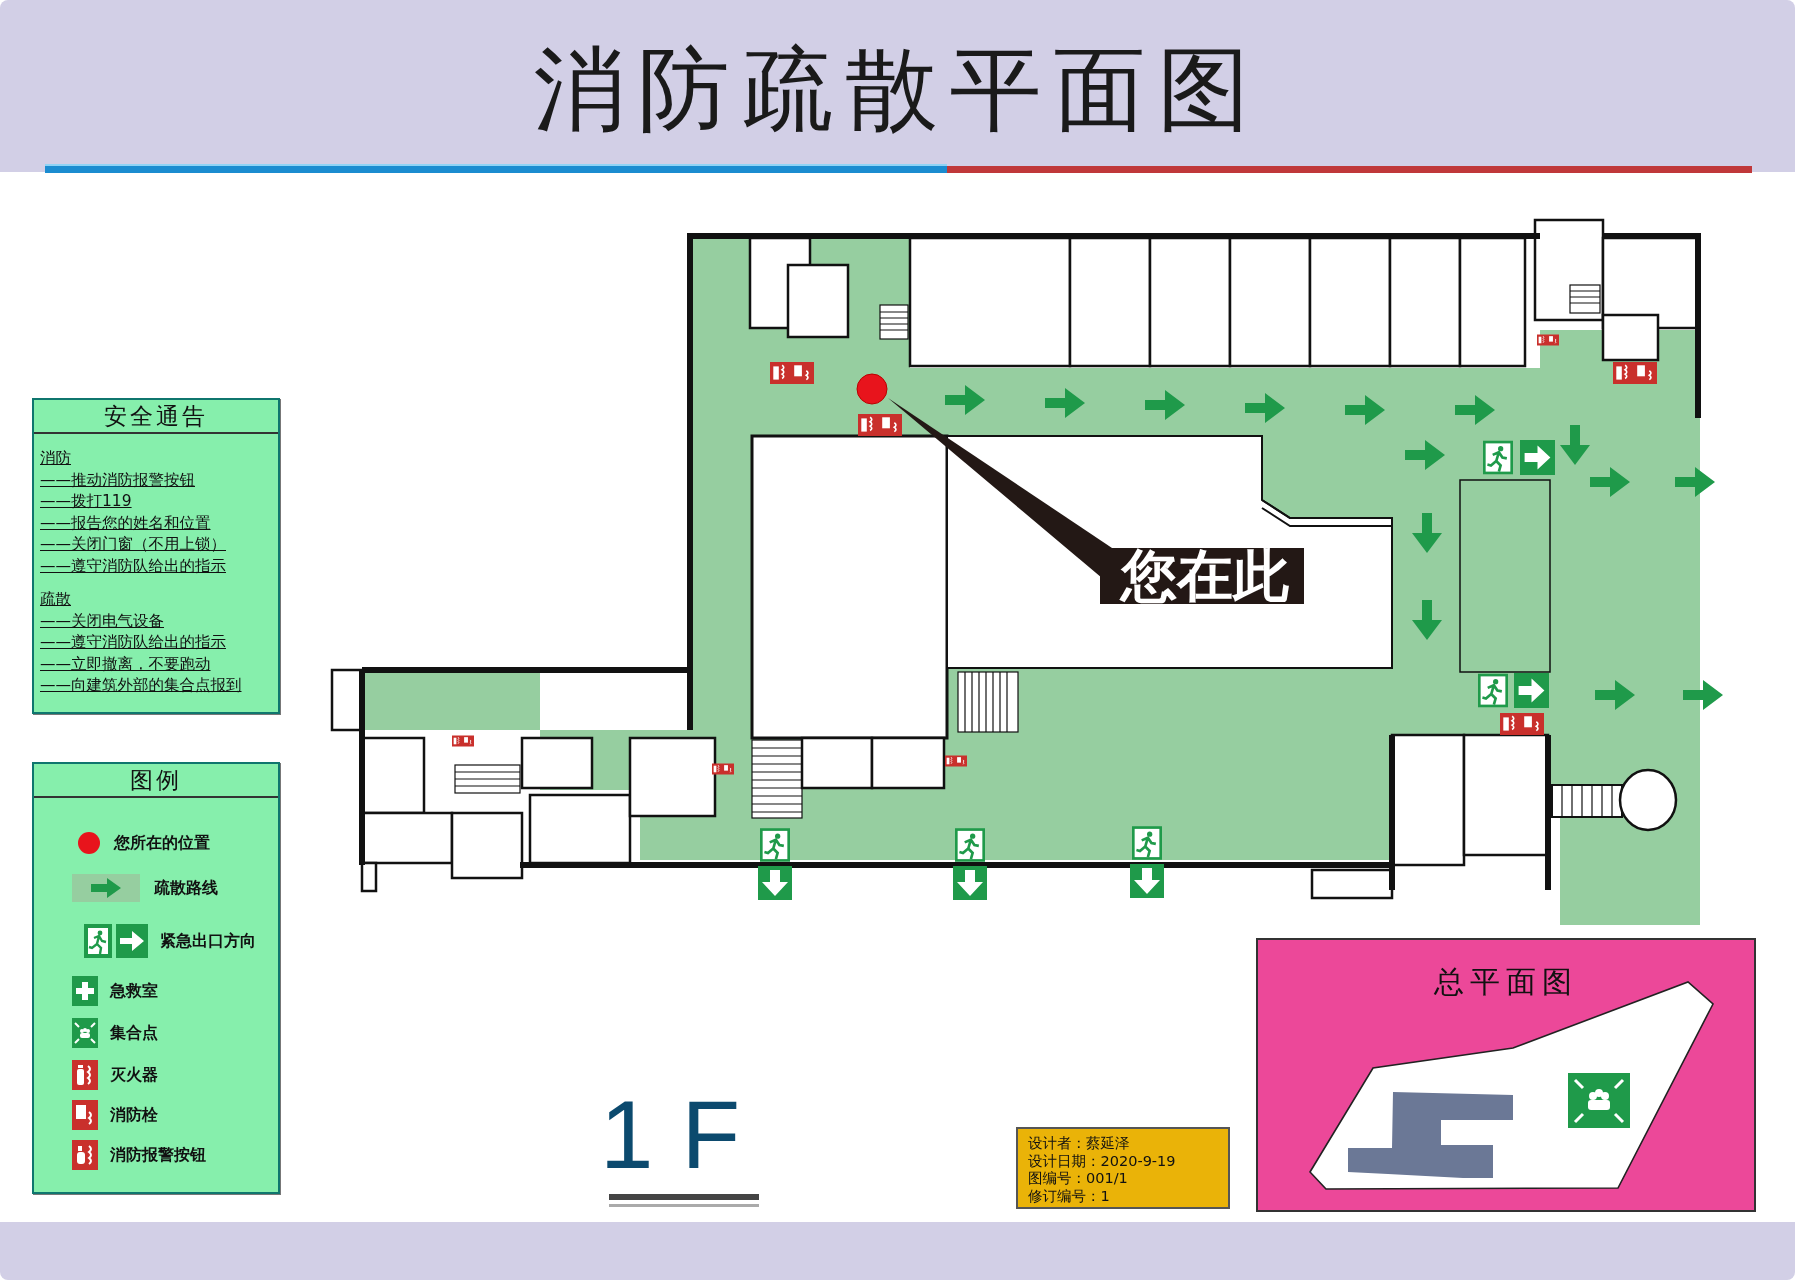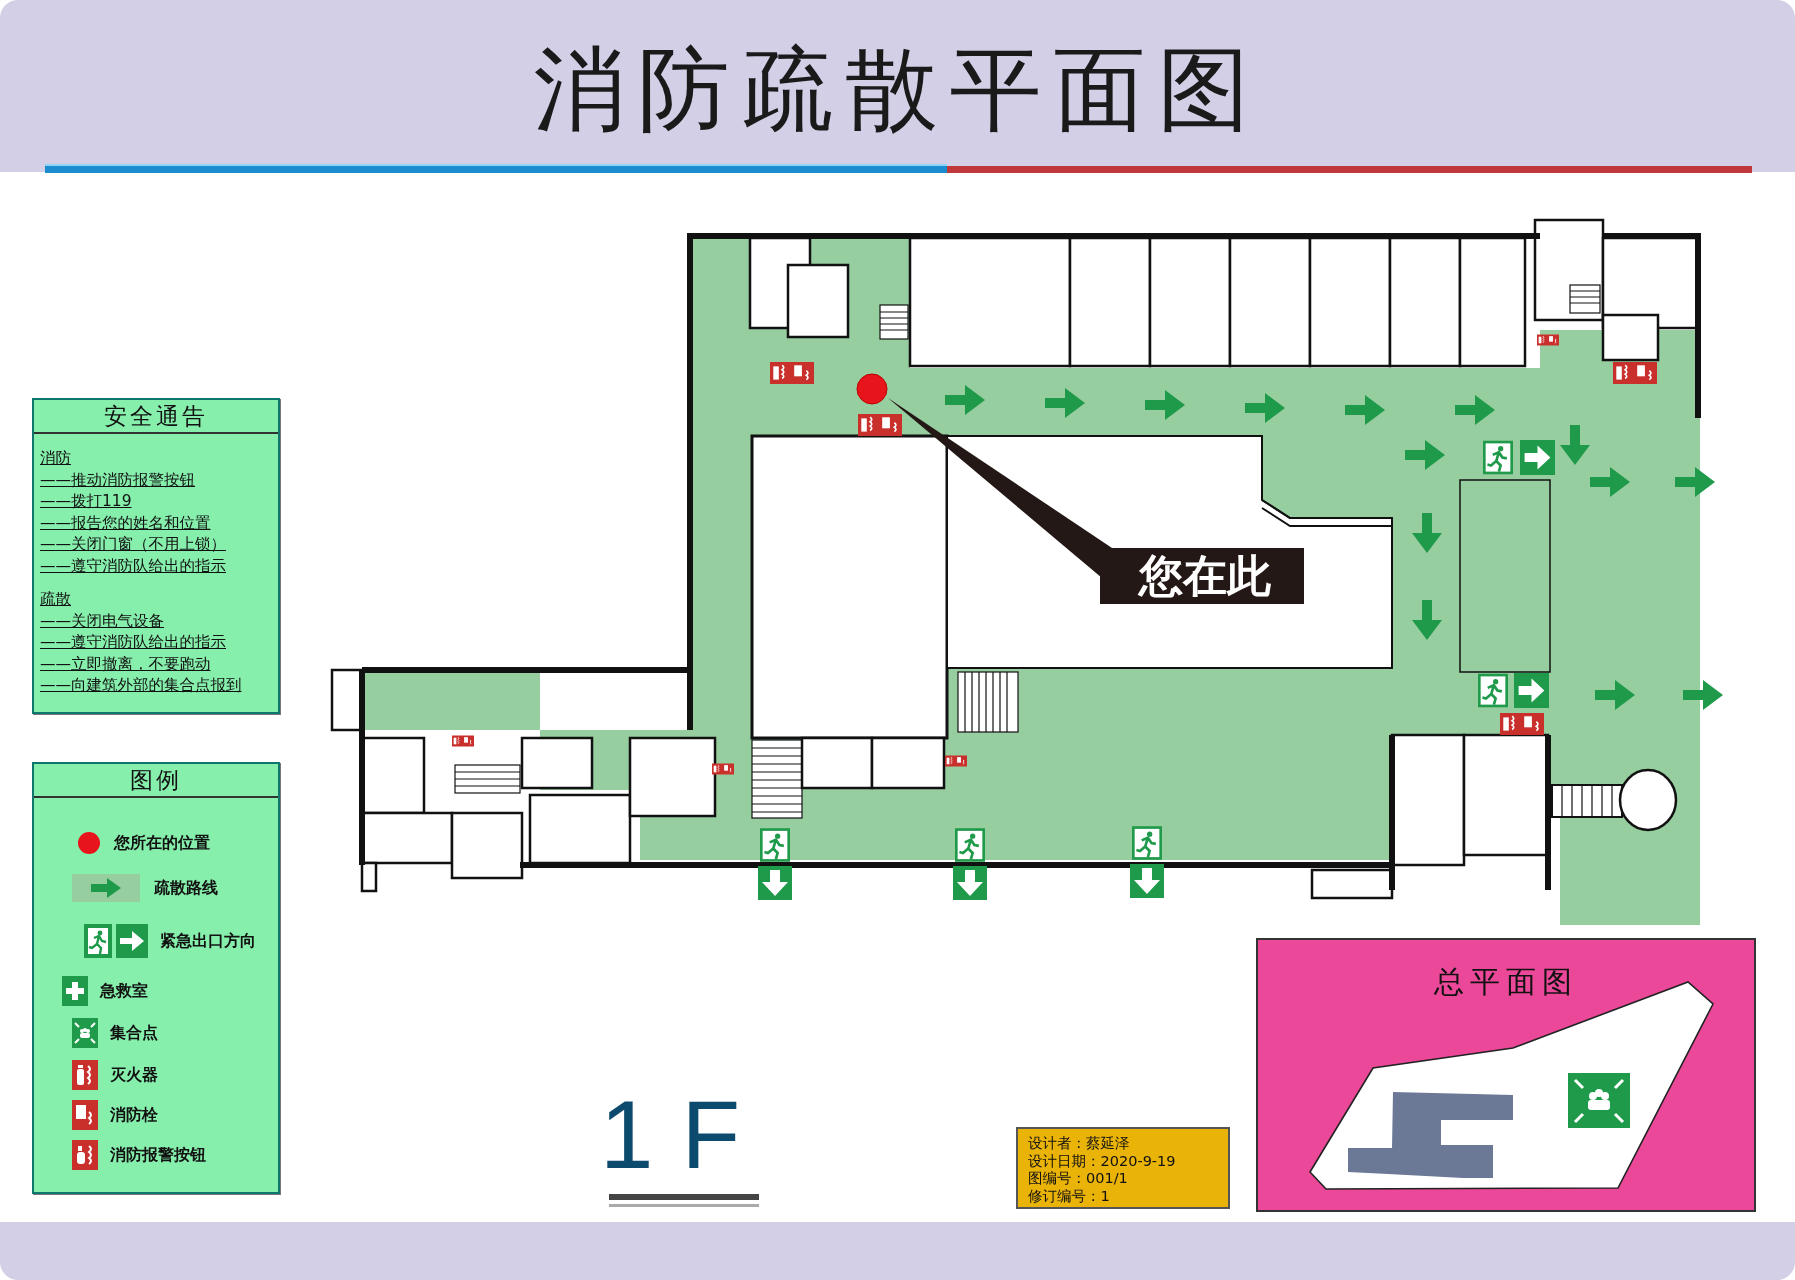"消防疏散平面图" .frame { border-radius: 18px -> 8px }
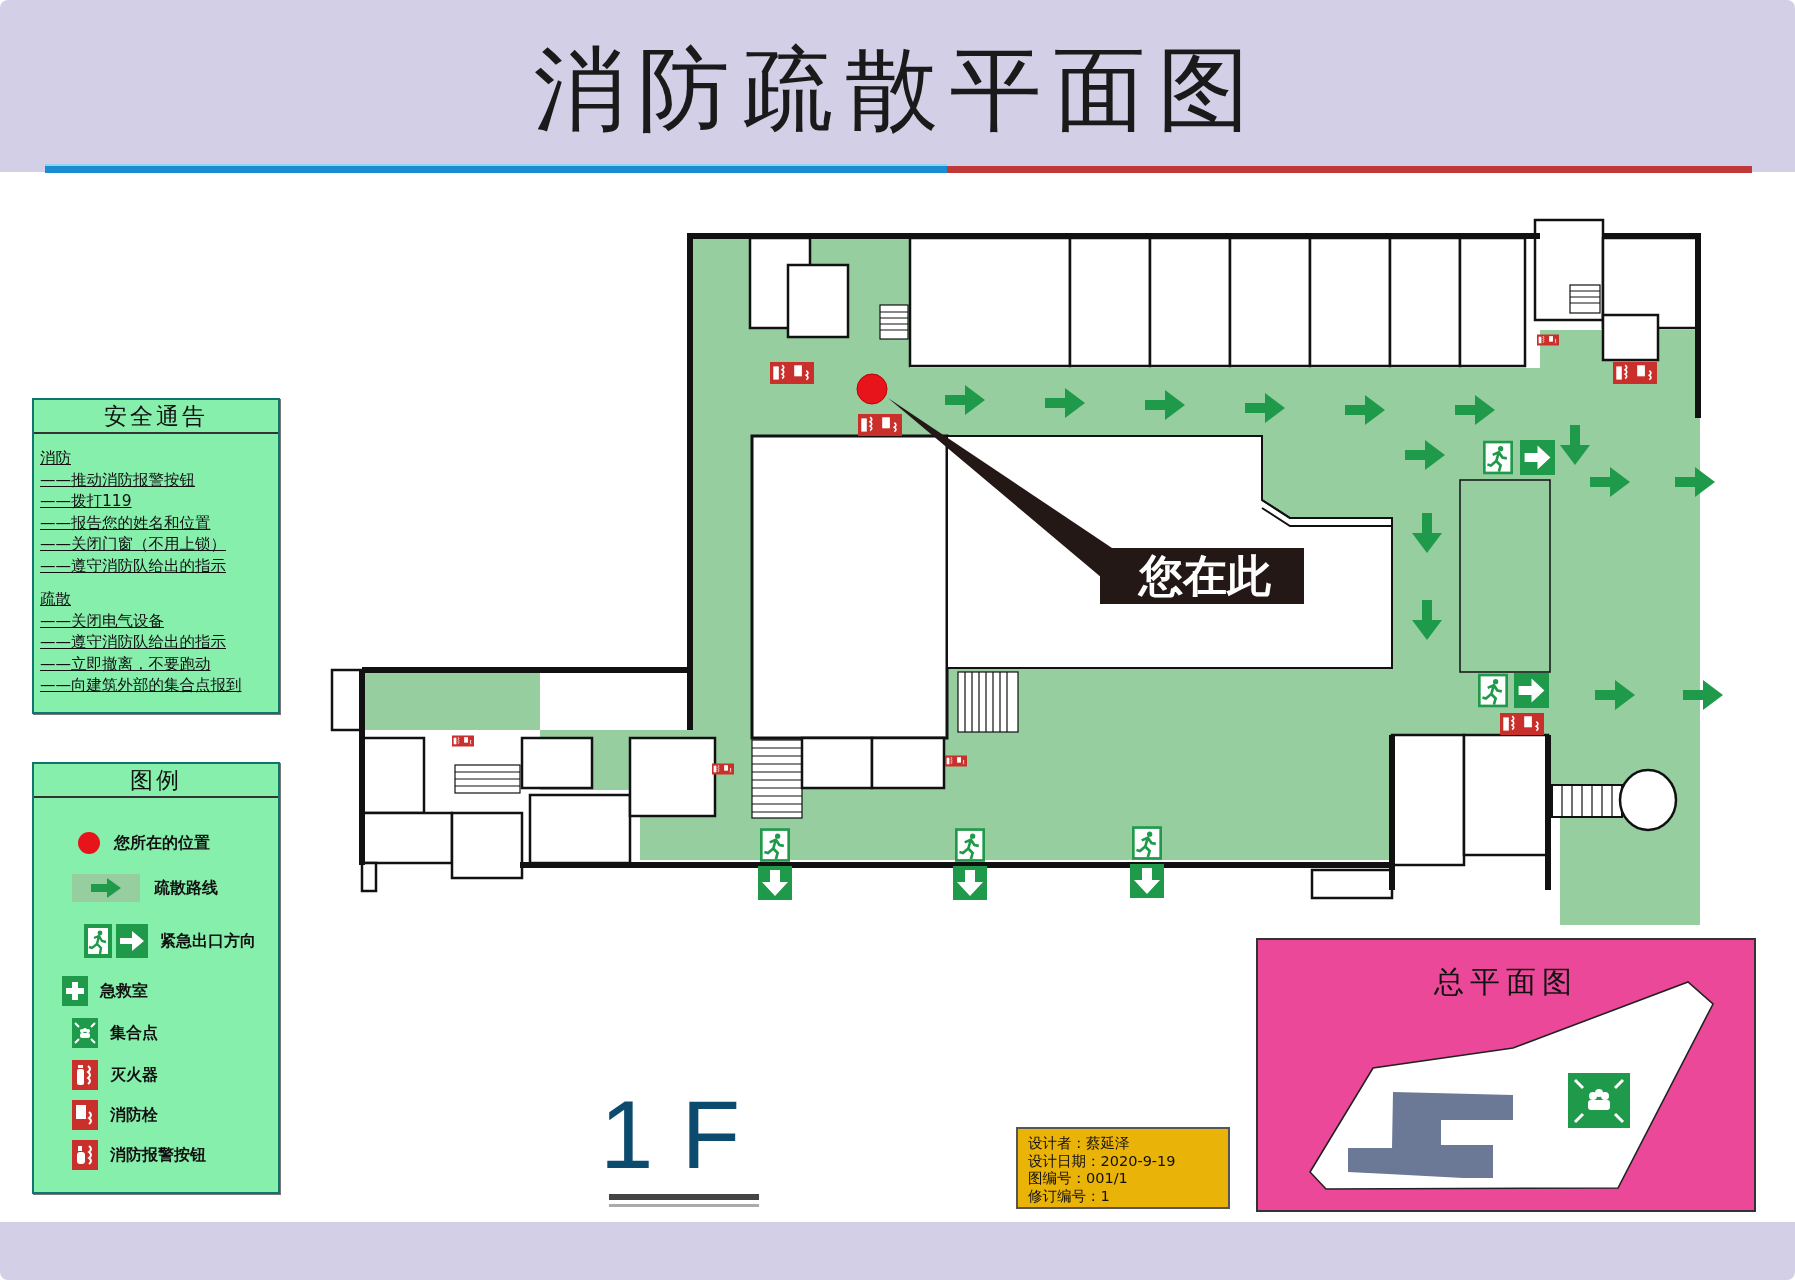"您在此" div { font-size: 44px -> 56px }
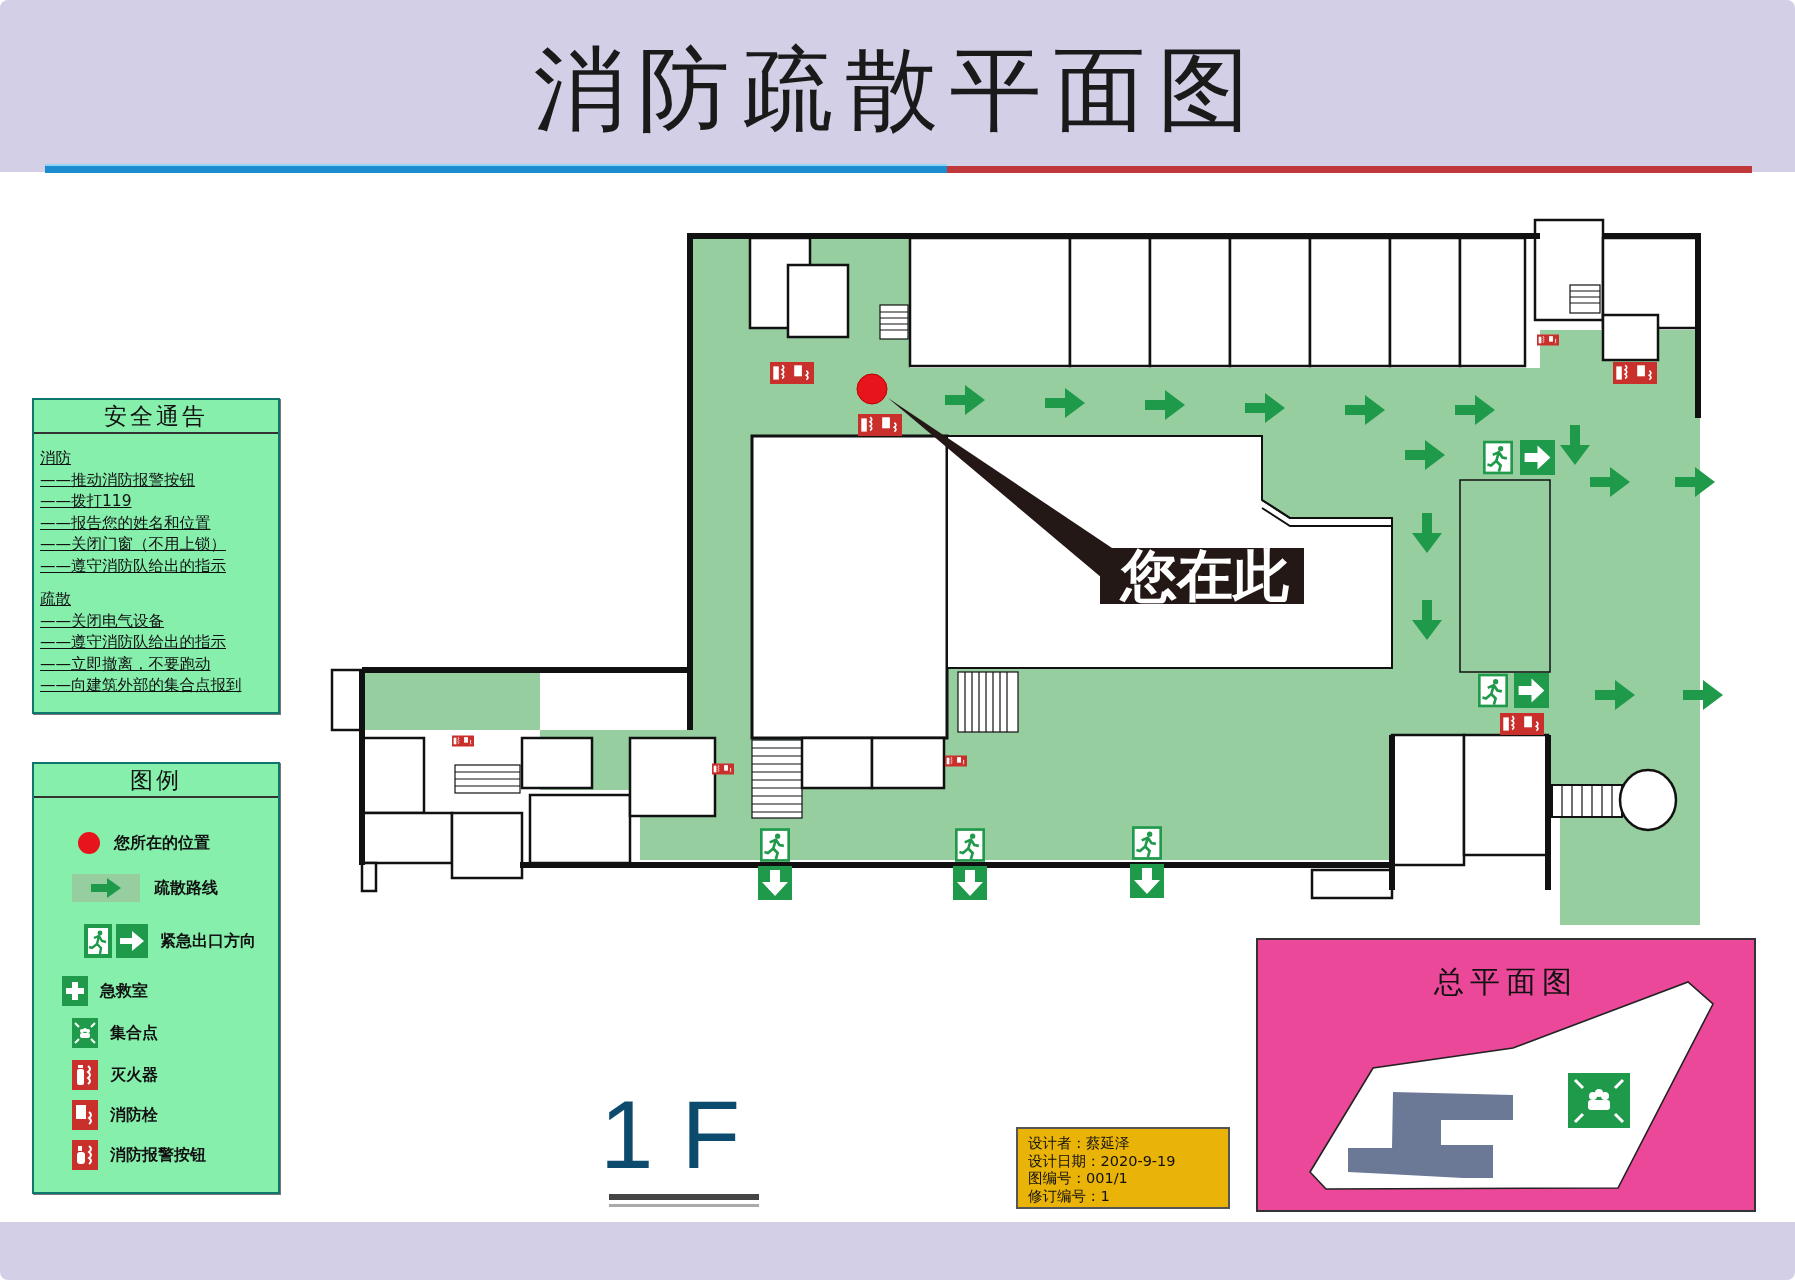"急救室" div.item { left: 28px -> 38px }
